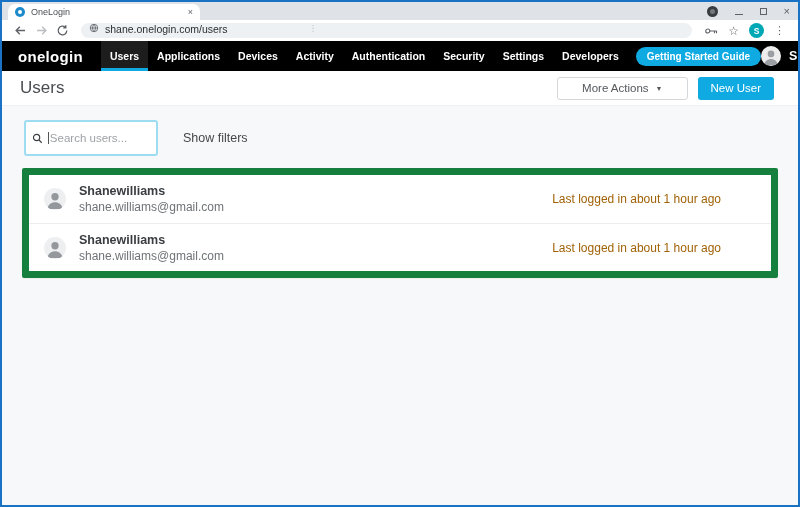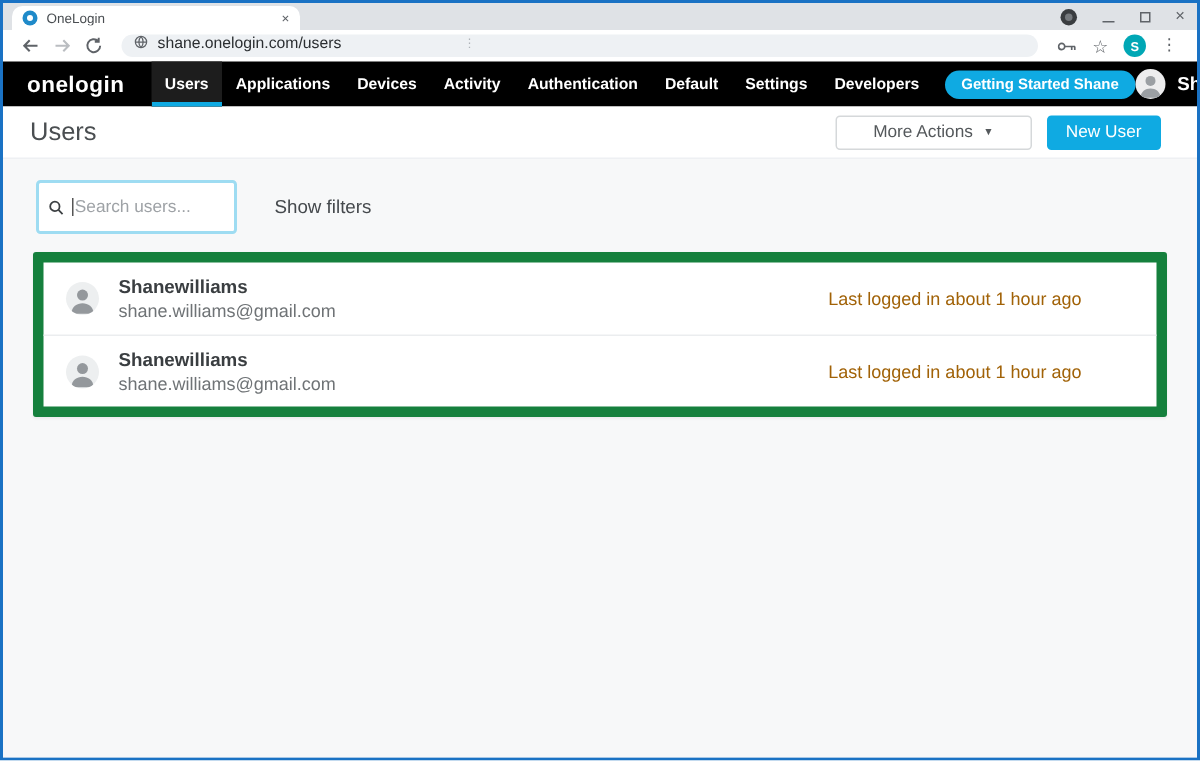"Default" span.nav-item { text: Default -> Security }
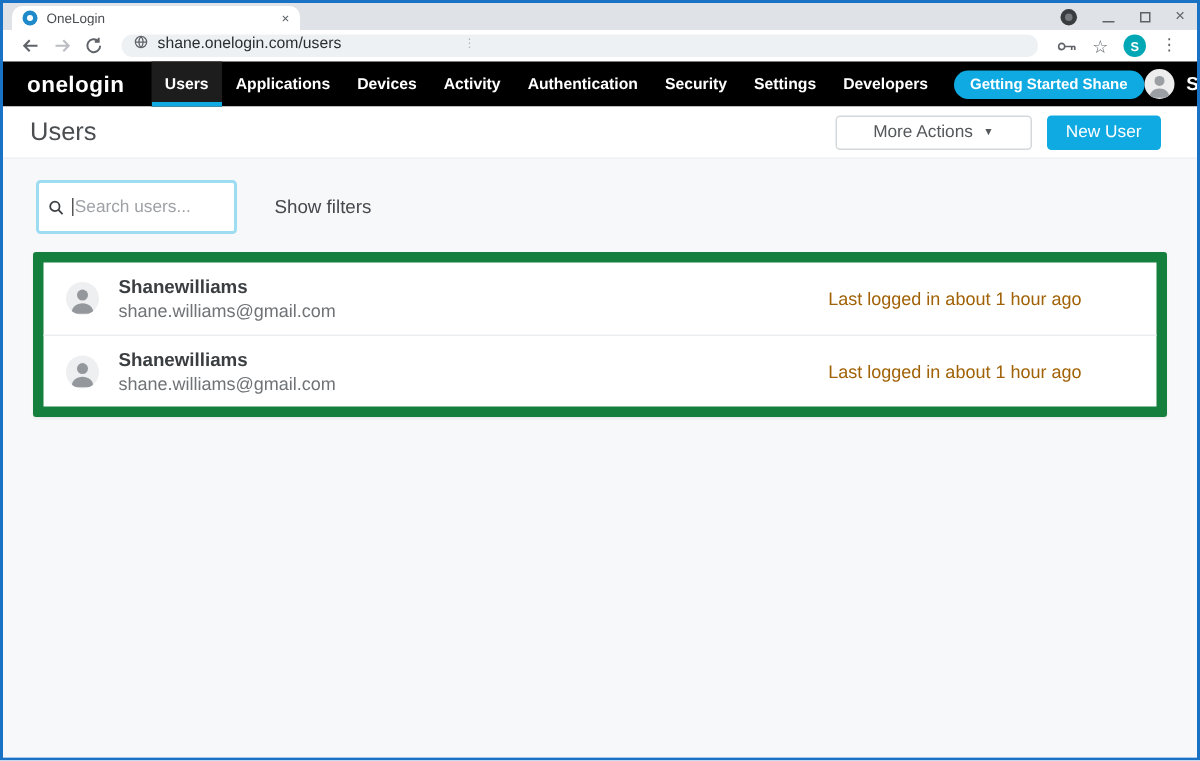"Getting Started Shane" span.guide-pill { text: Shane -> Guide }
